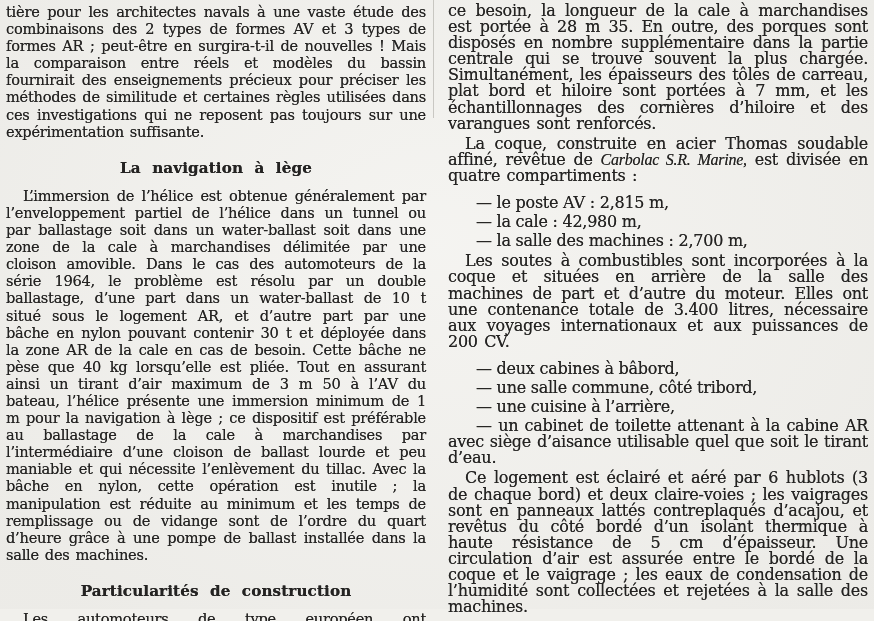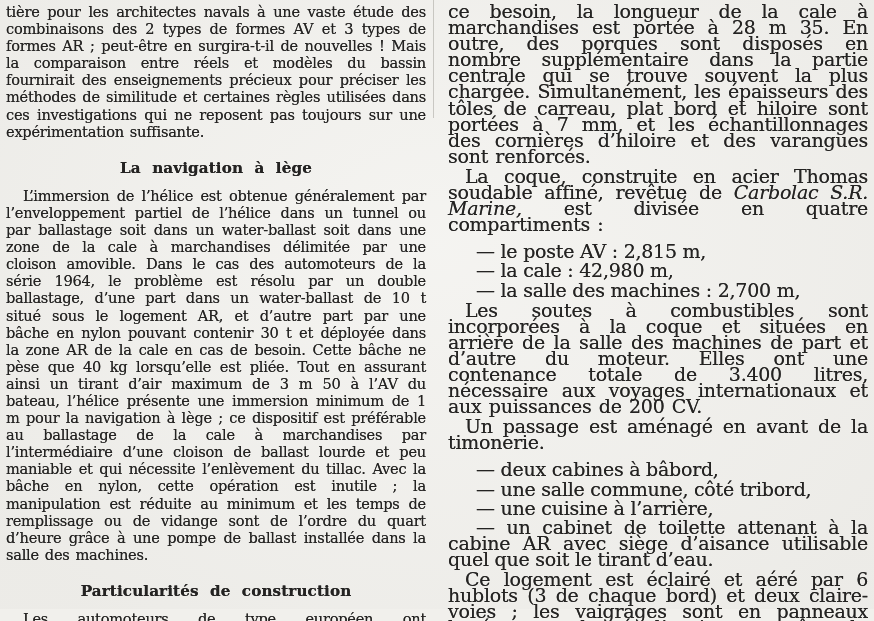"ce besoin, la longueur de" .col-right { font-size: 19px -> 16px }
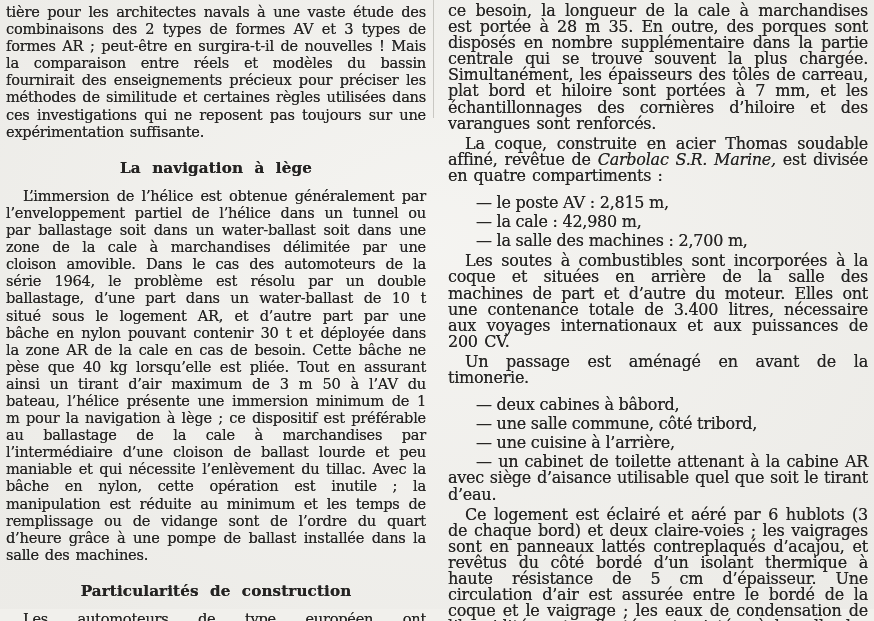"Carbolac S.R. Marine," .italic { font-family: none -> Liberation Serif, serif }
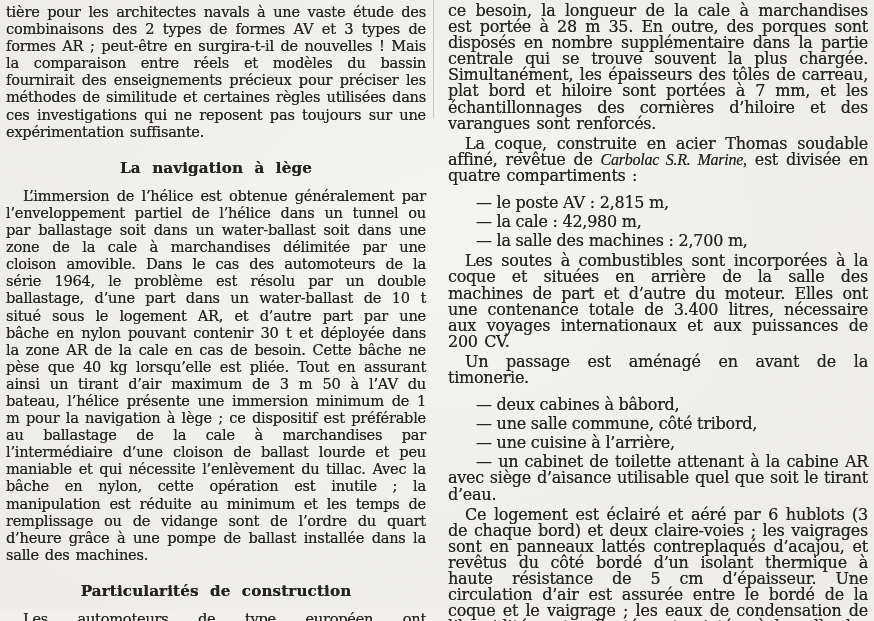"Un passage est aménagé en" p.para { html: <p>Un passage est aménagé en avant de la timonerie.</p> -> none }
